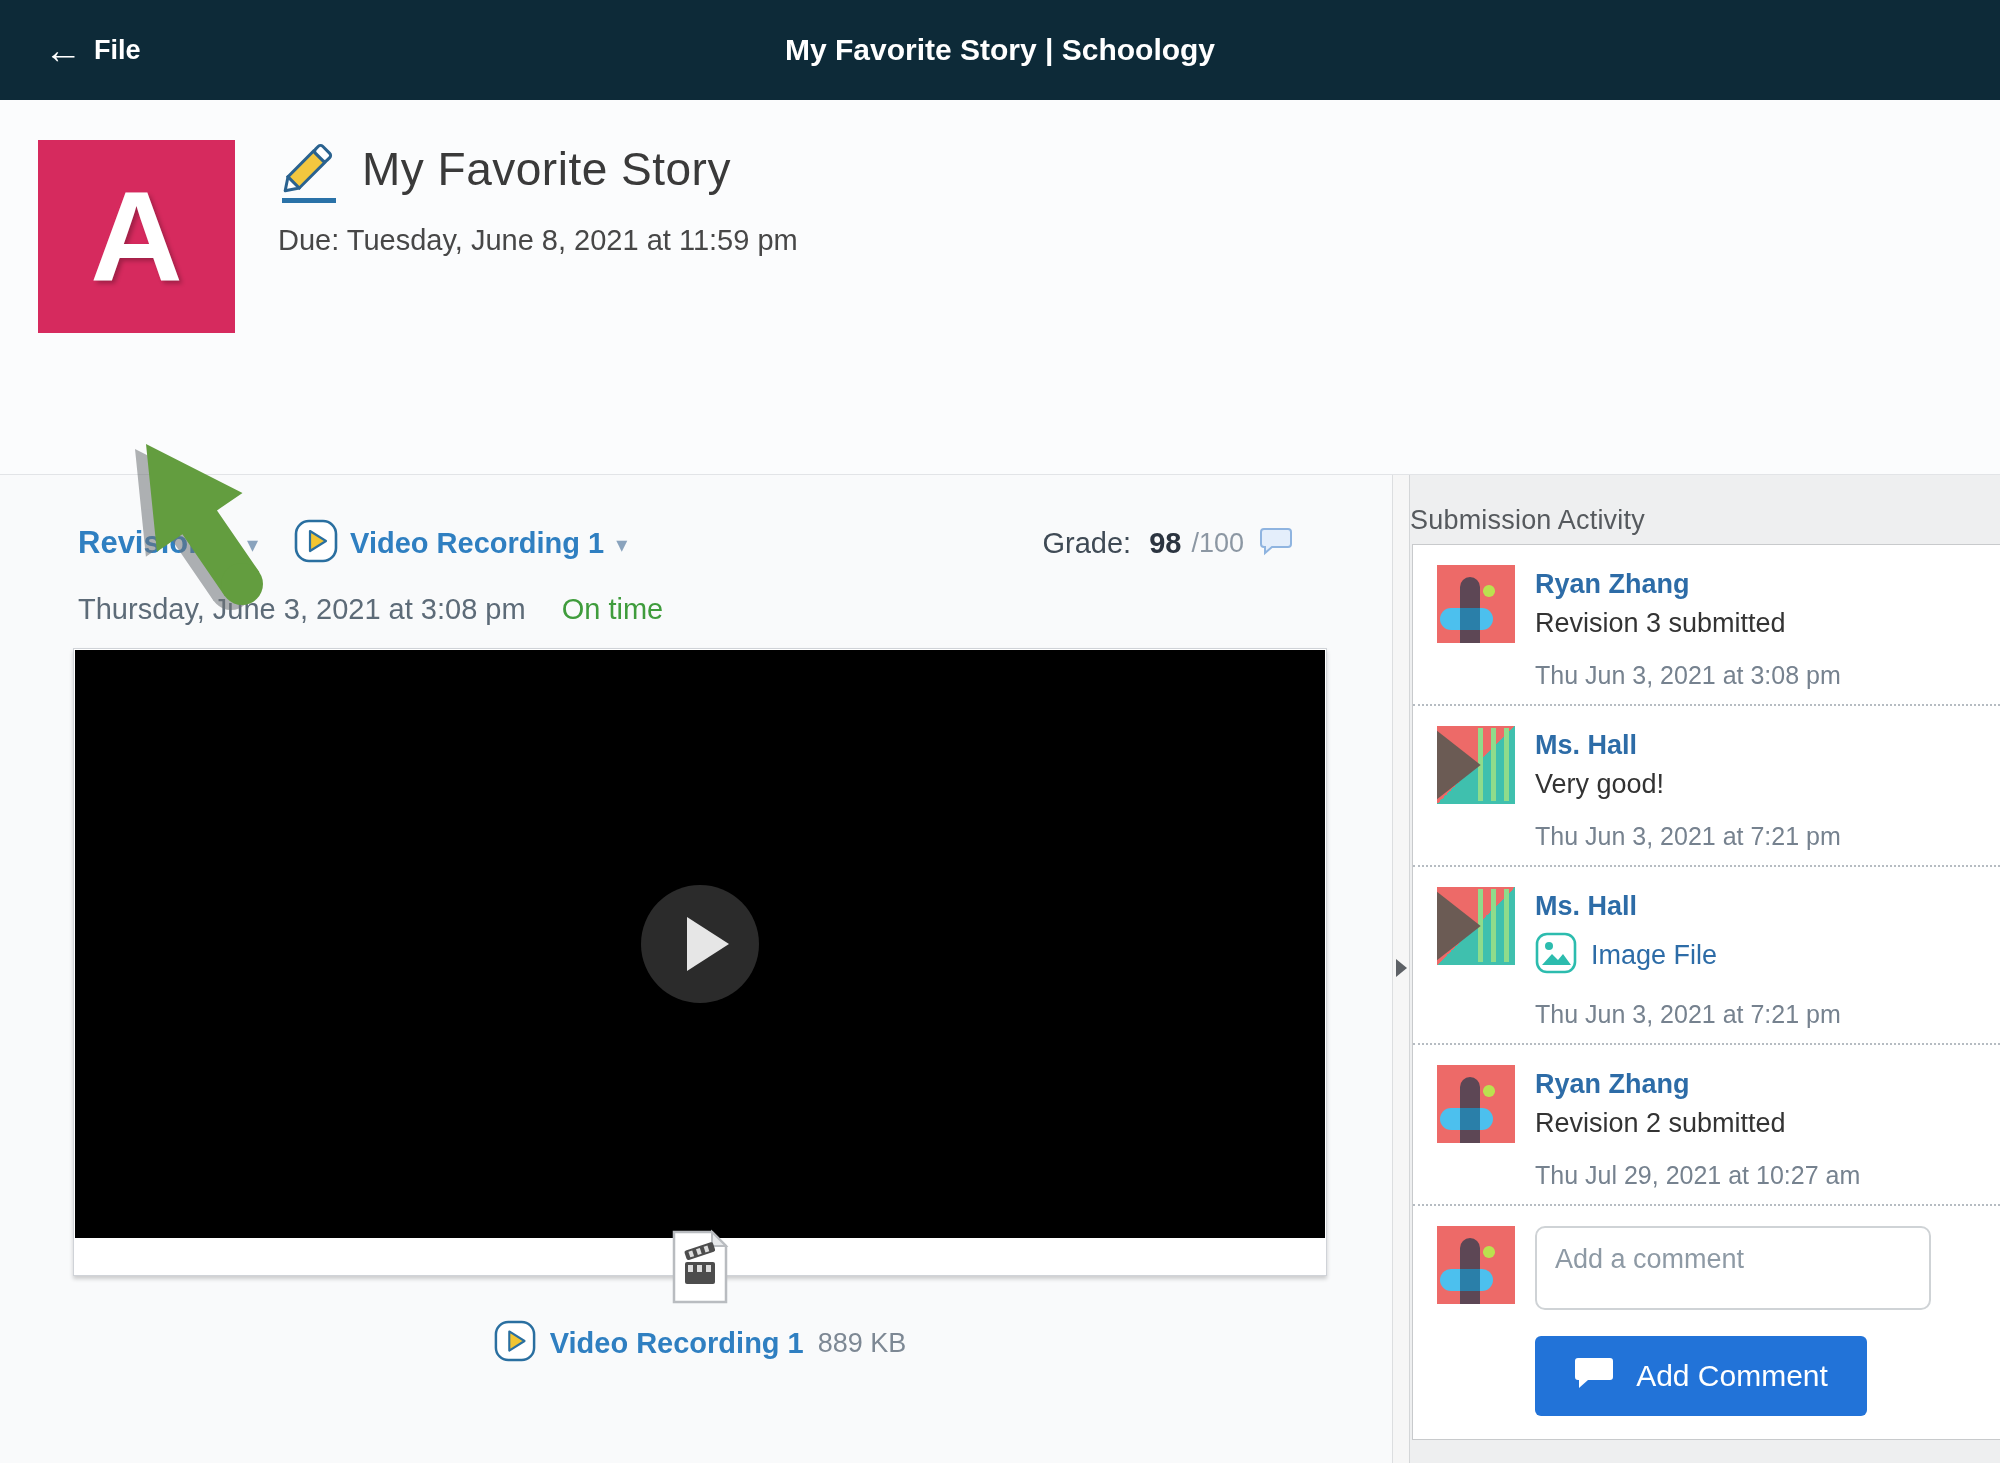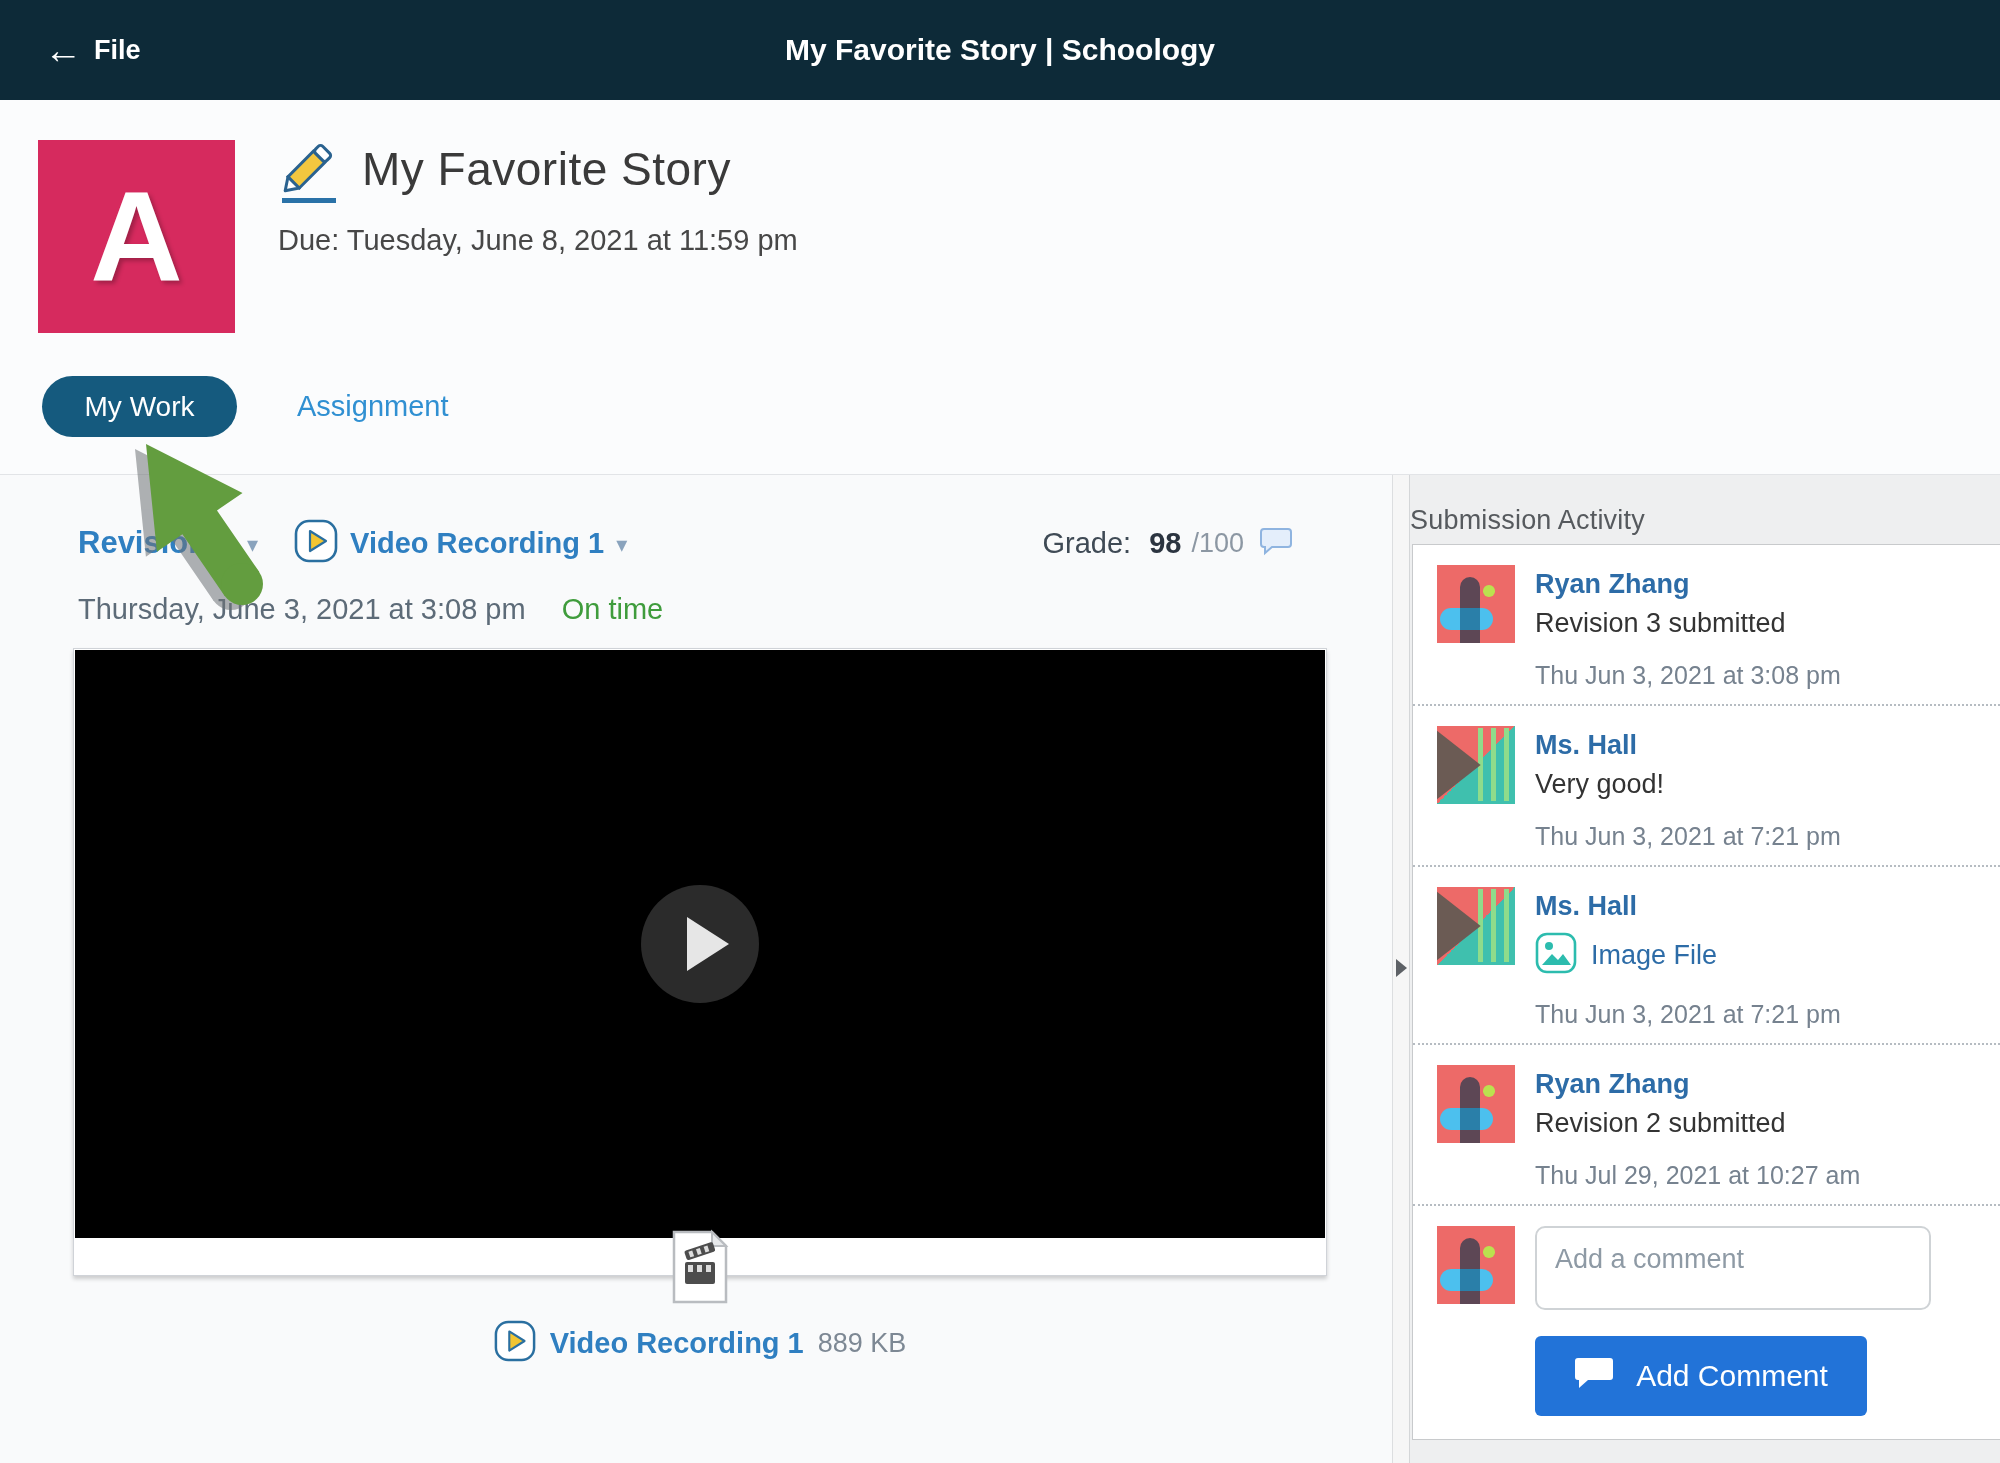"My Work" nav.tabs-row { html: <nav> <div>My Work</div> <div>Assignment</div> </nav> -> none }
